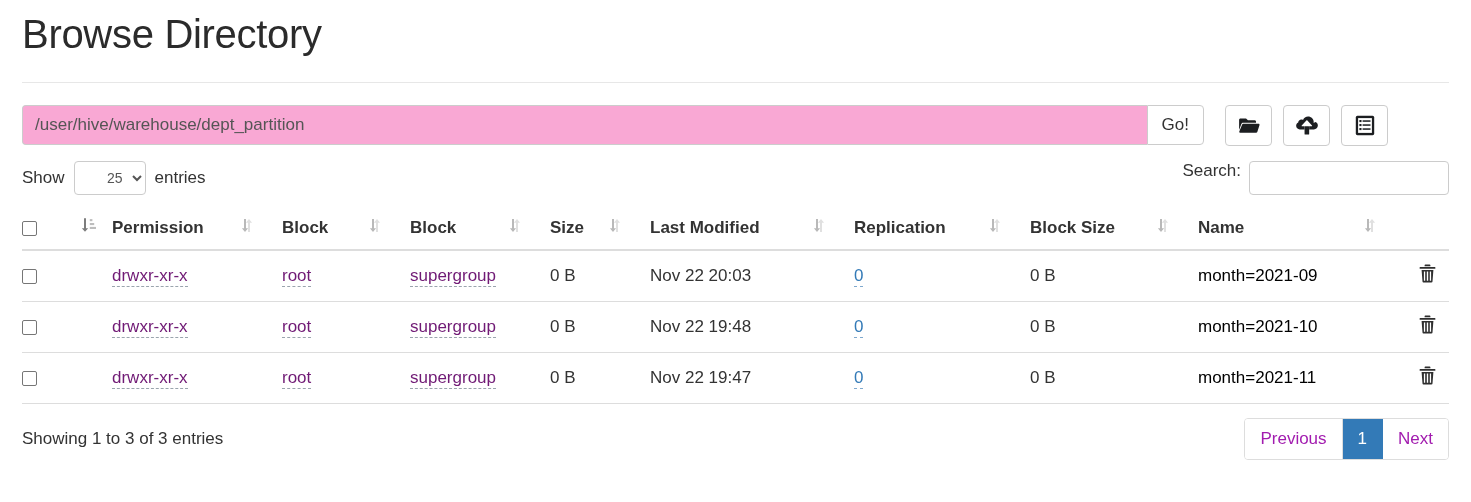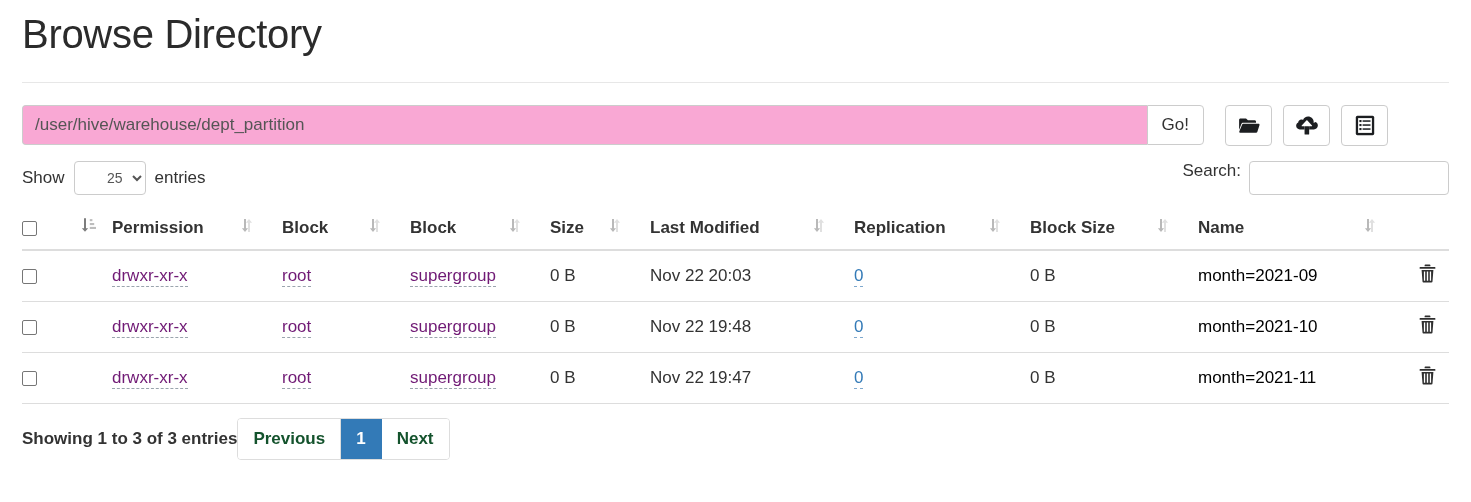"Showing 1 to 3 of" .footer { font-weight: bold -> none; justify-content: none -> space-between }
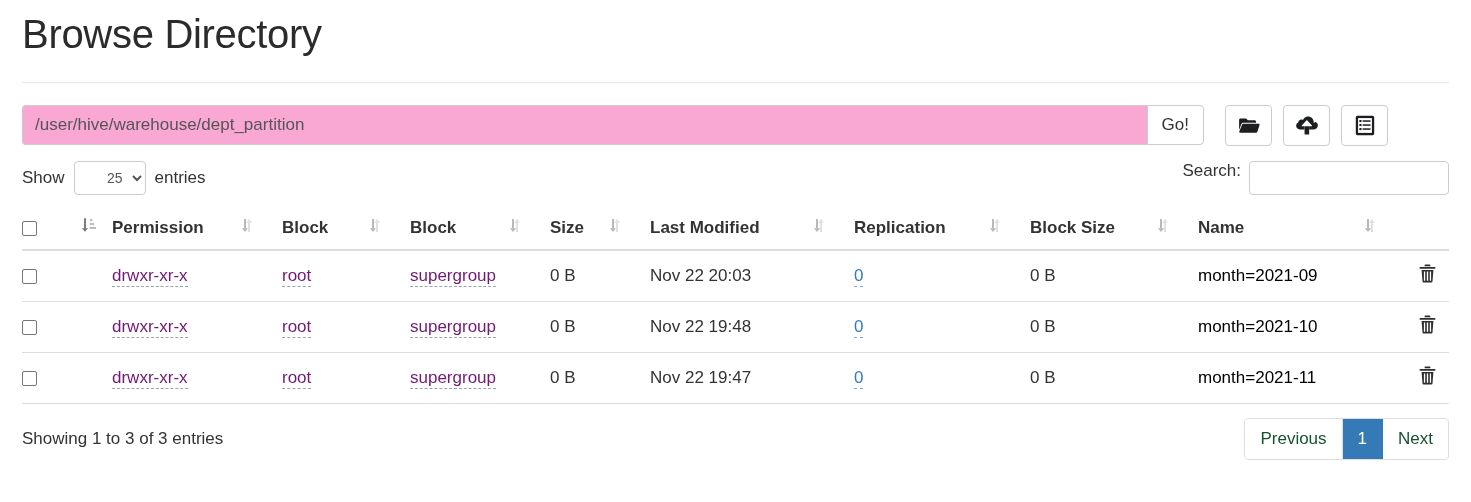"Previous" .page-btn { color: #14532d -> #a21caf }
